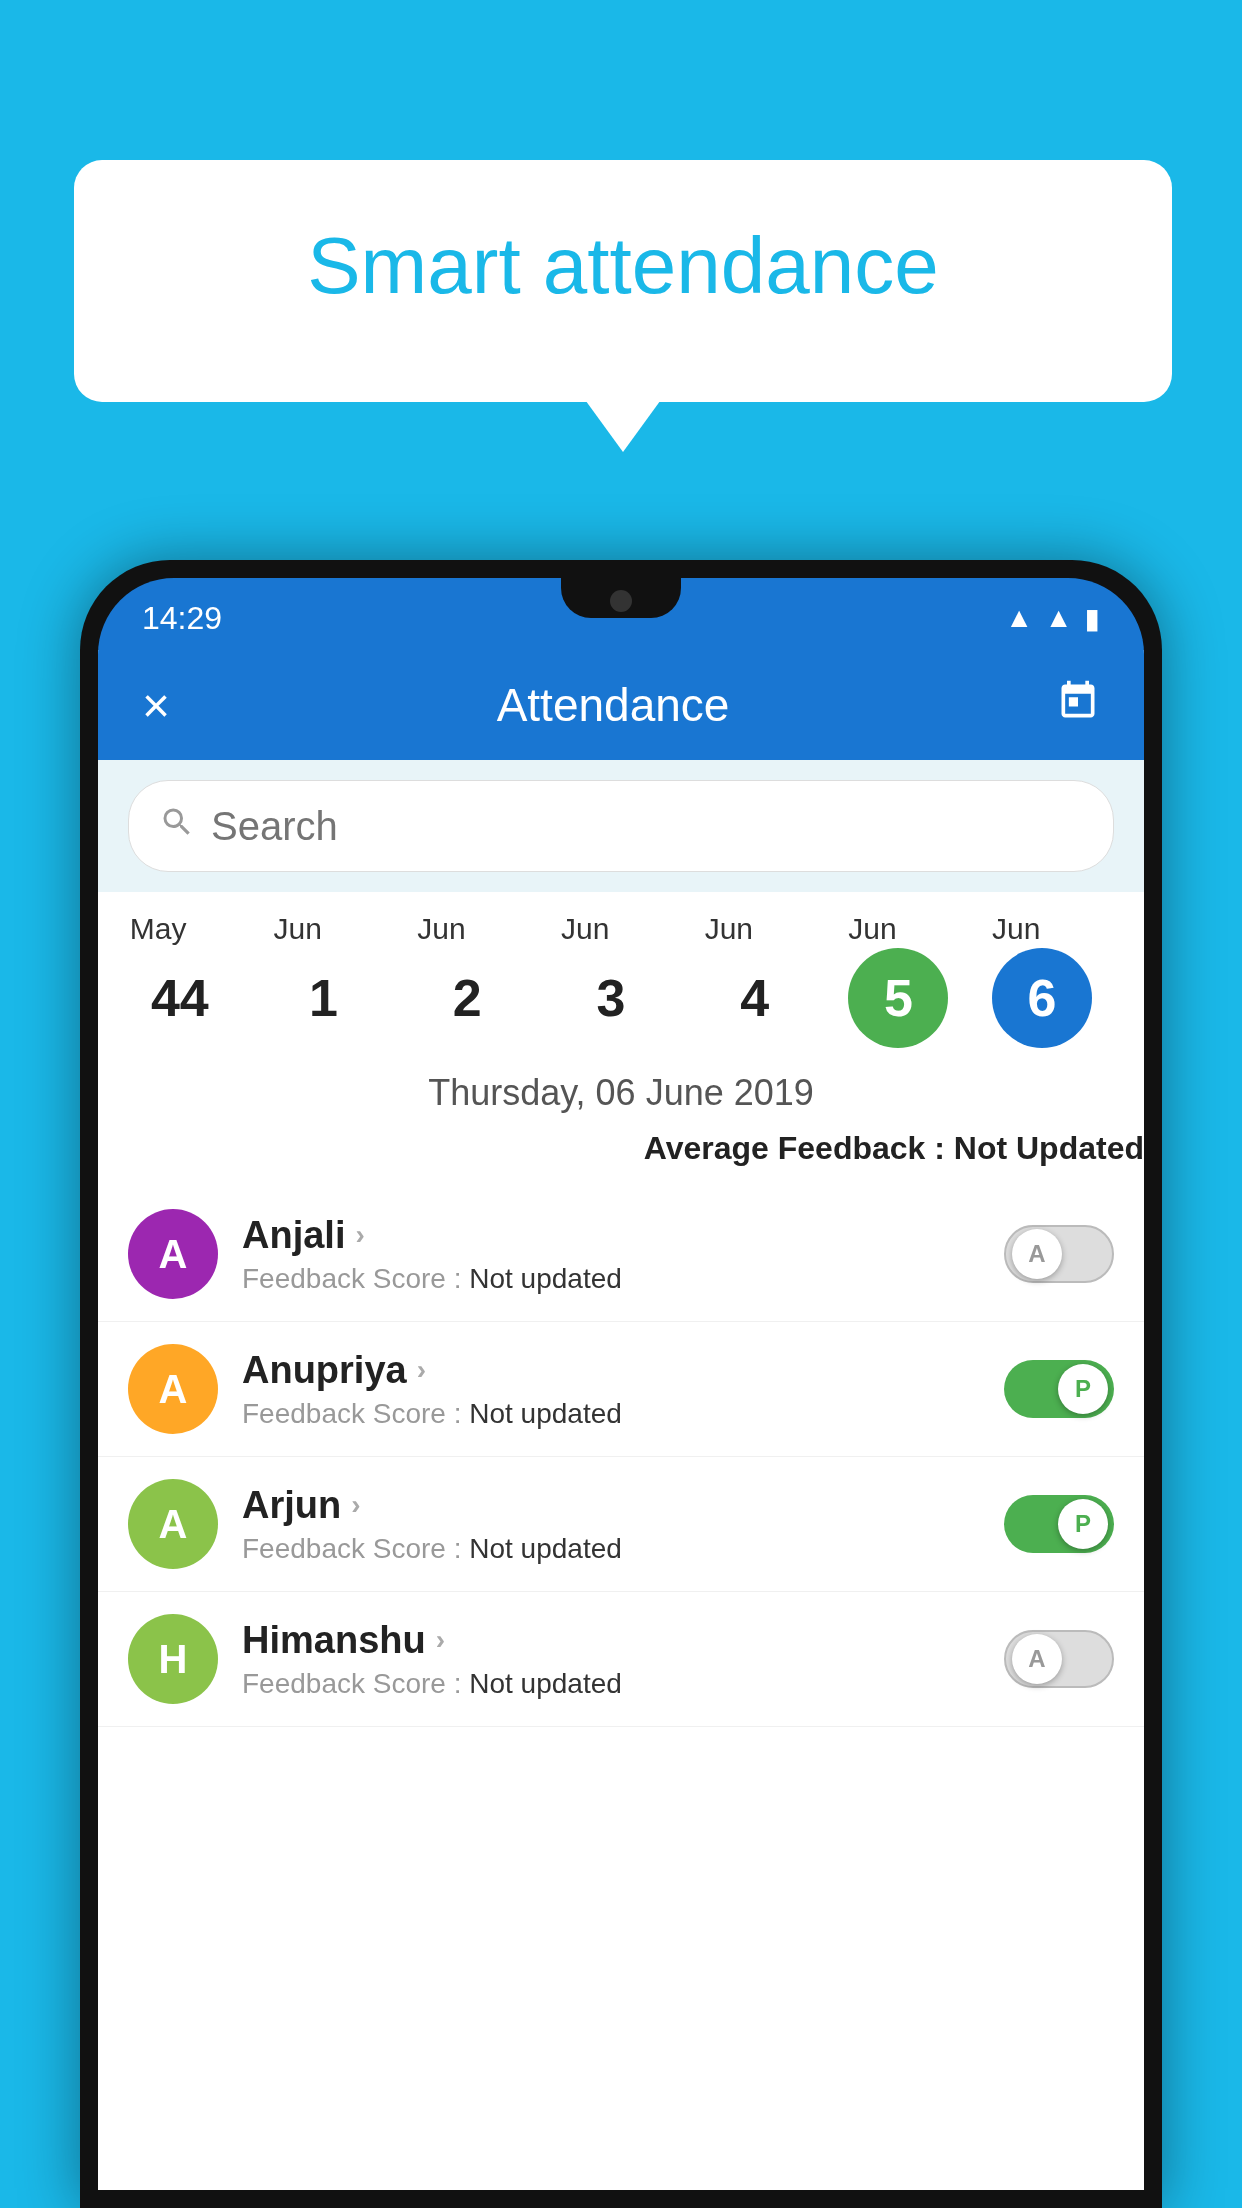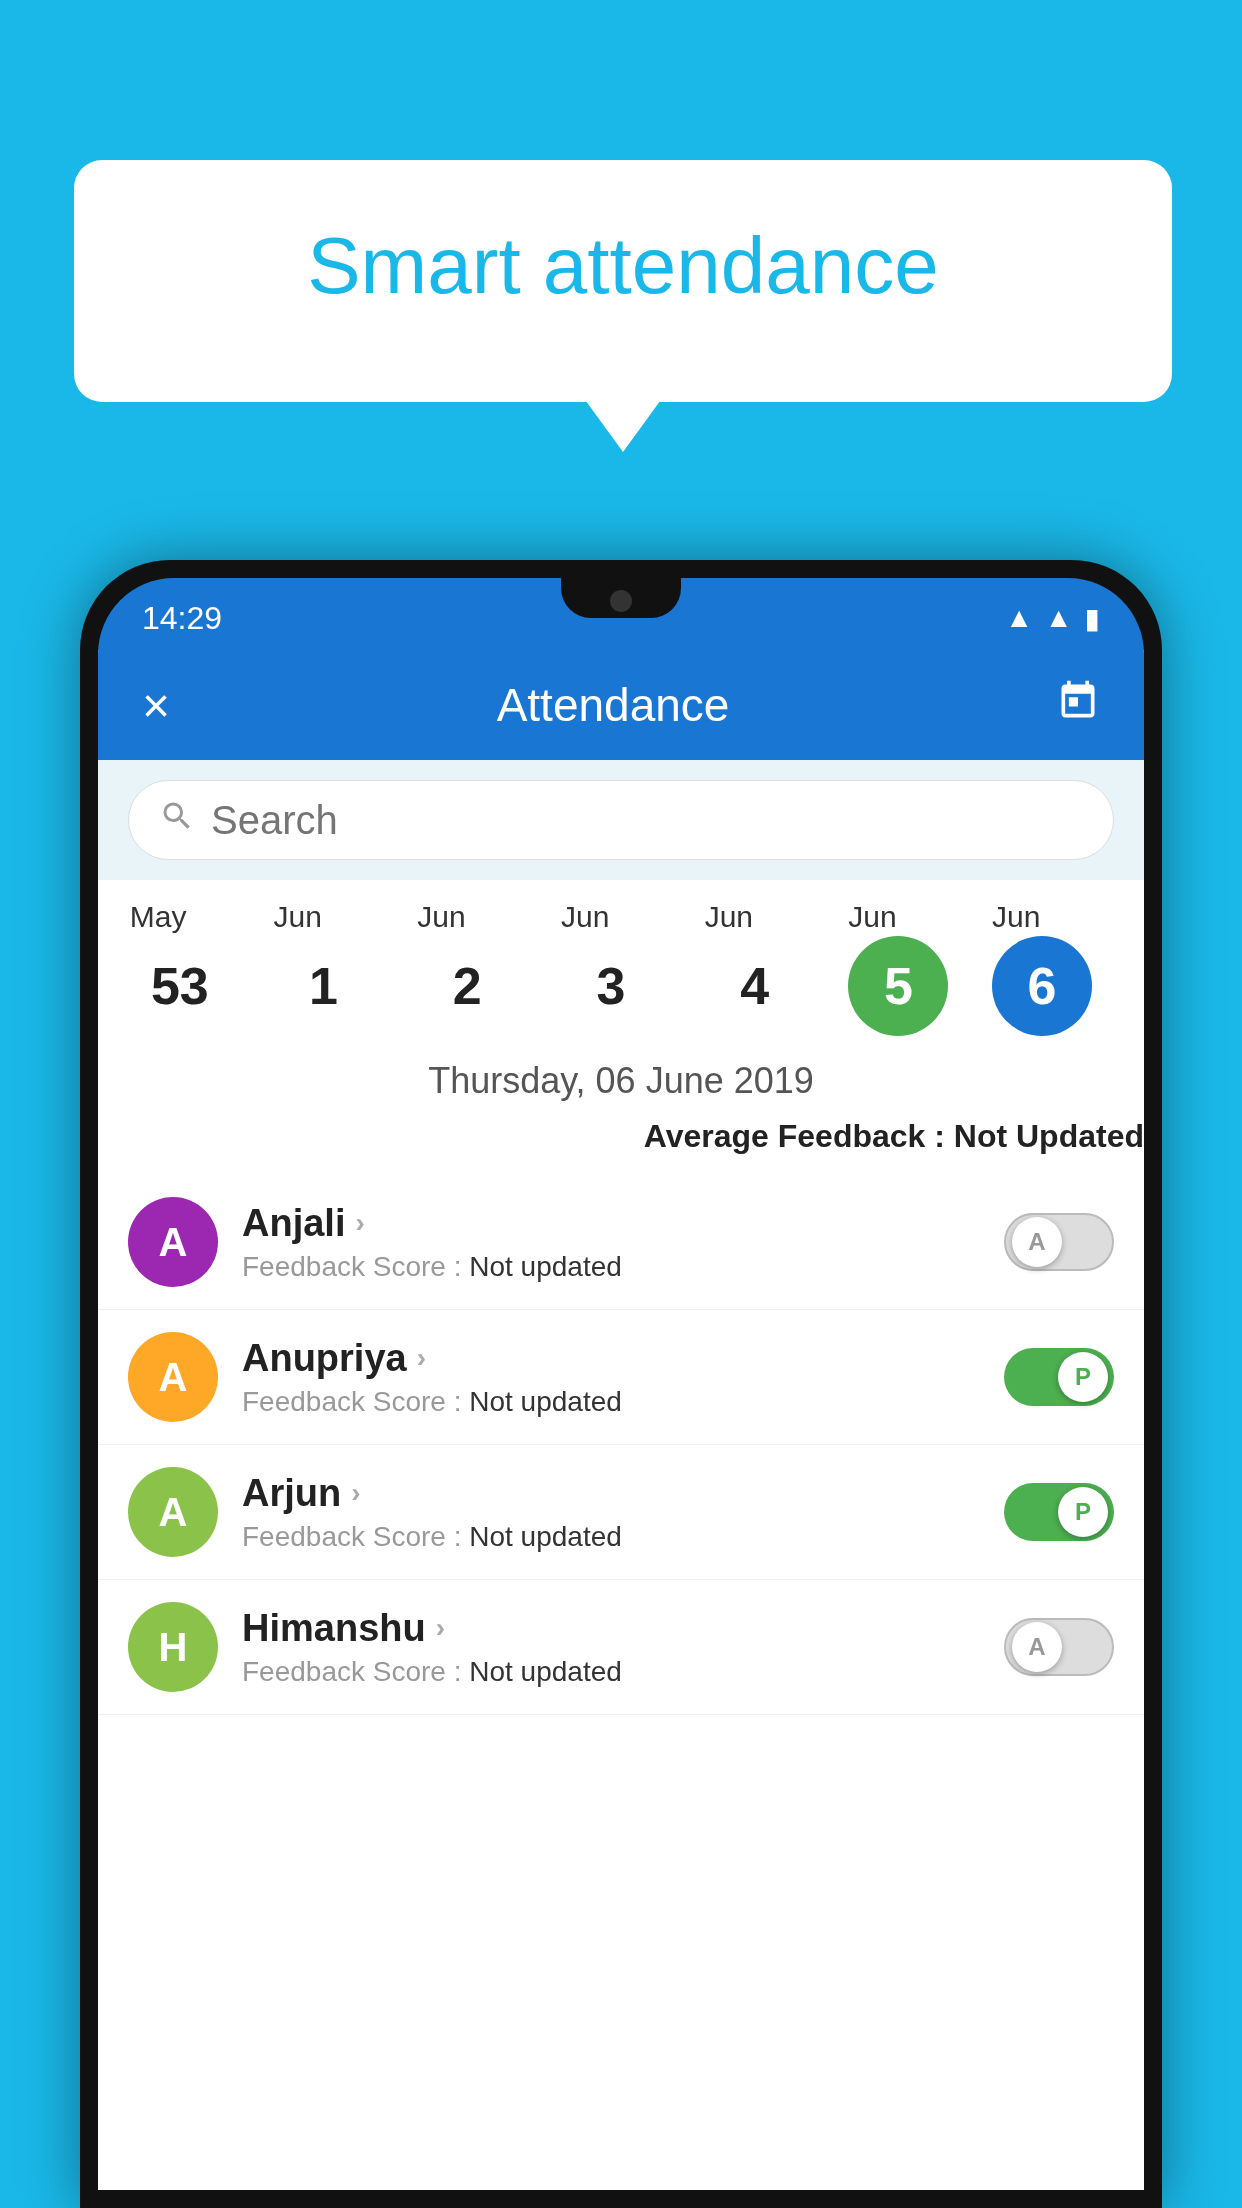"Search" .search-bar { height: 80px -> 92px }
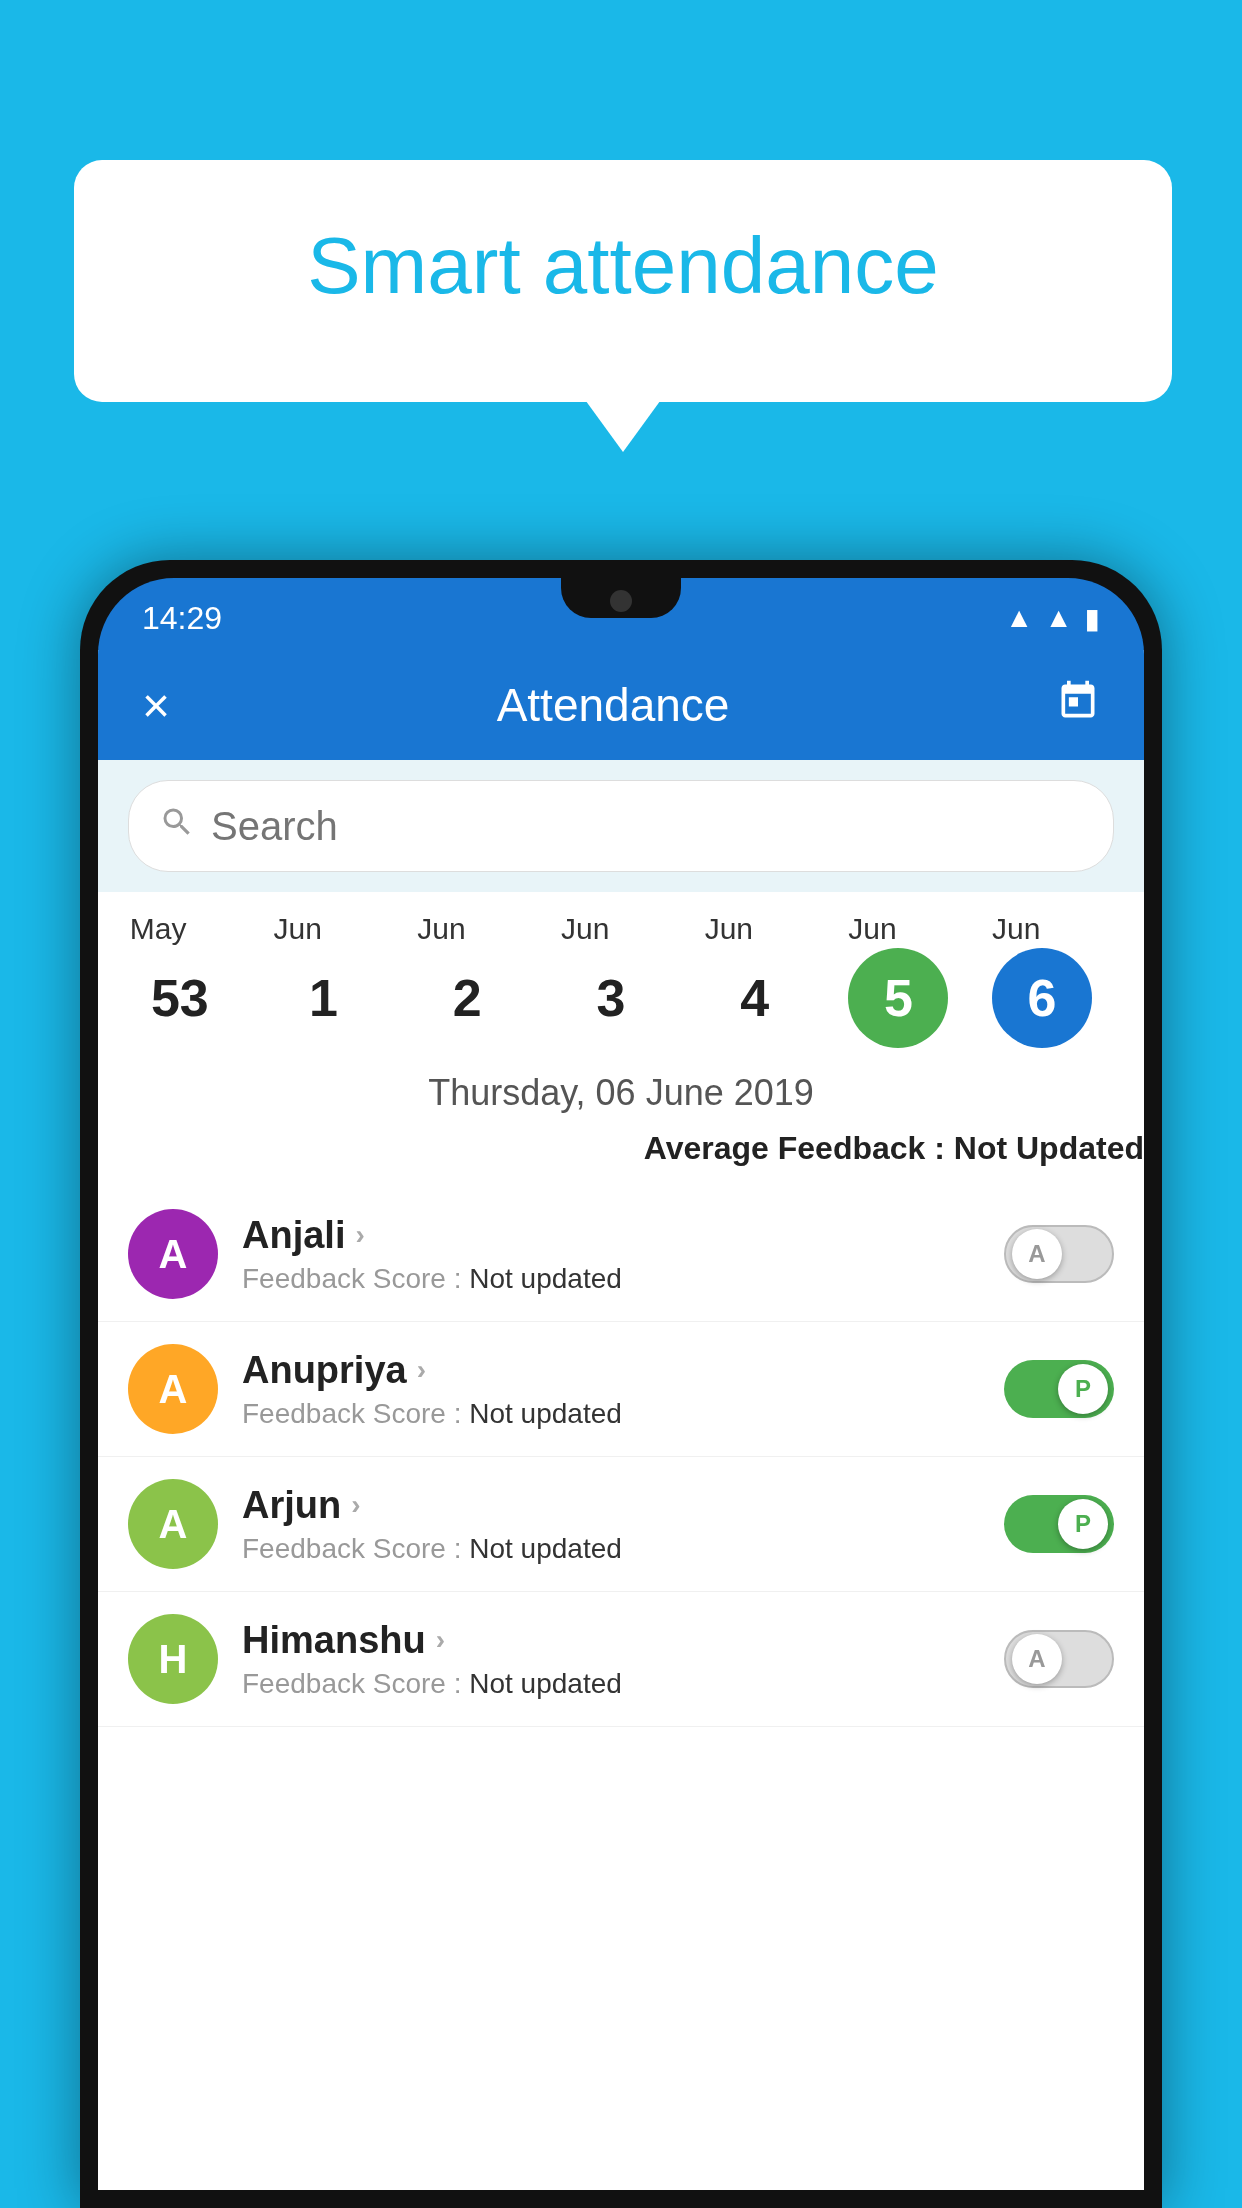"53" div.cal-date { text: 53 -> 44 }
